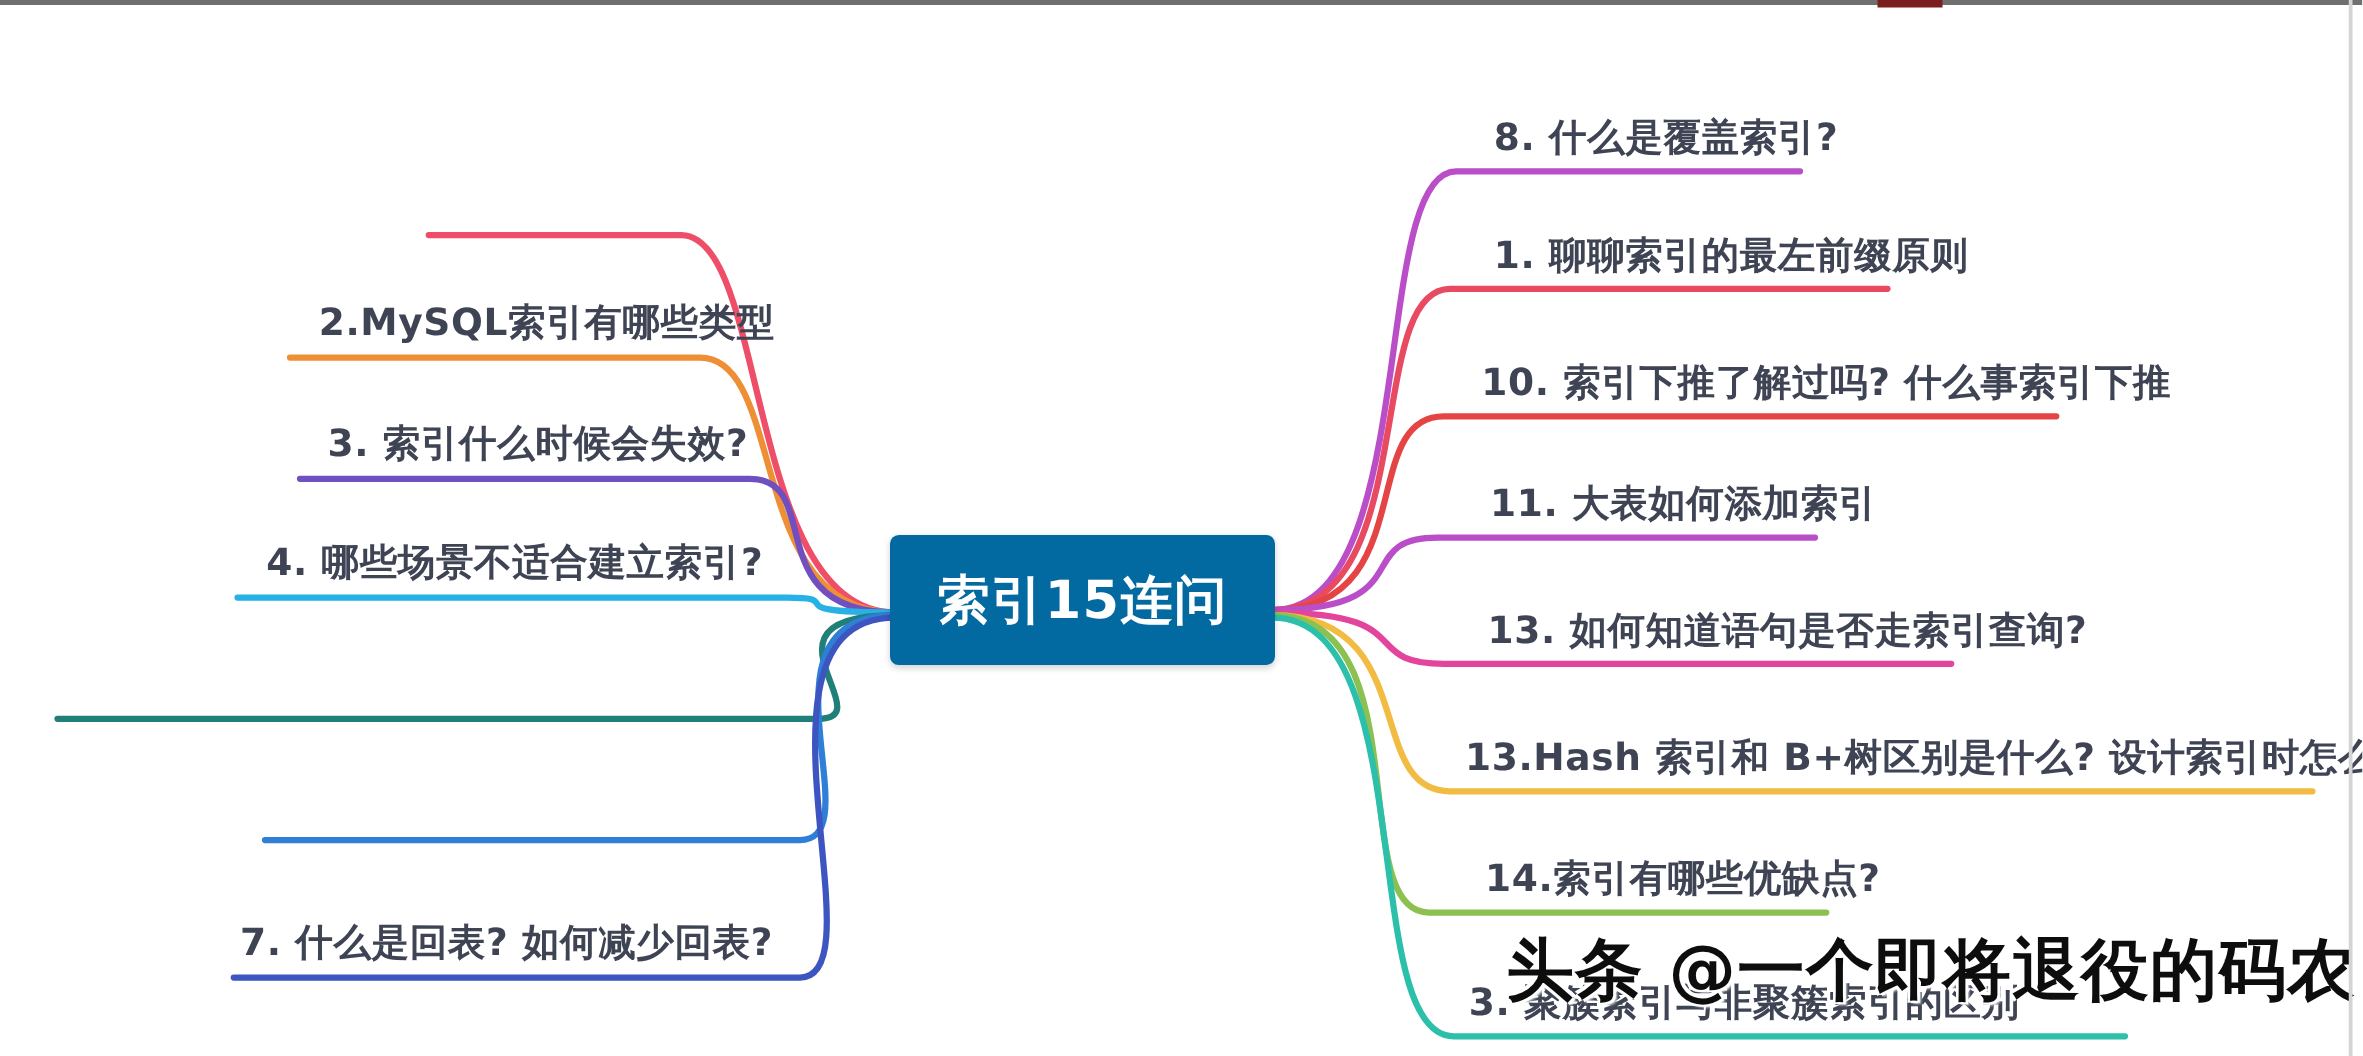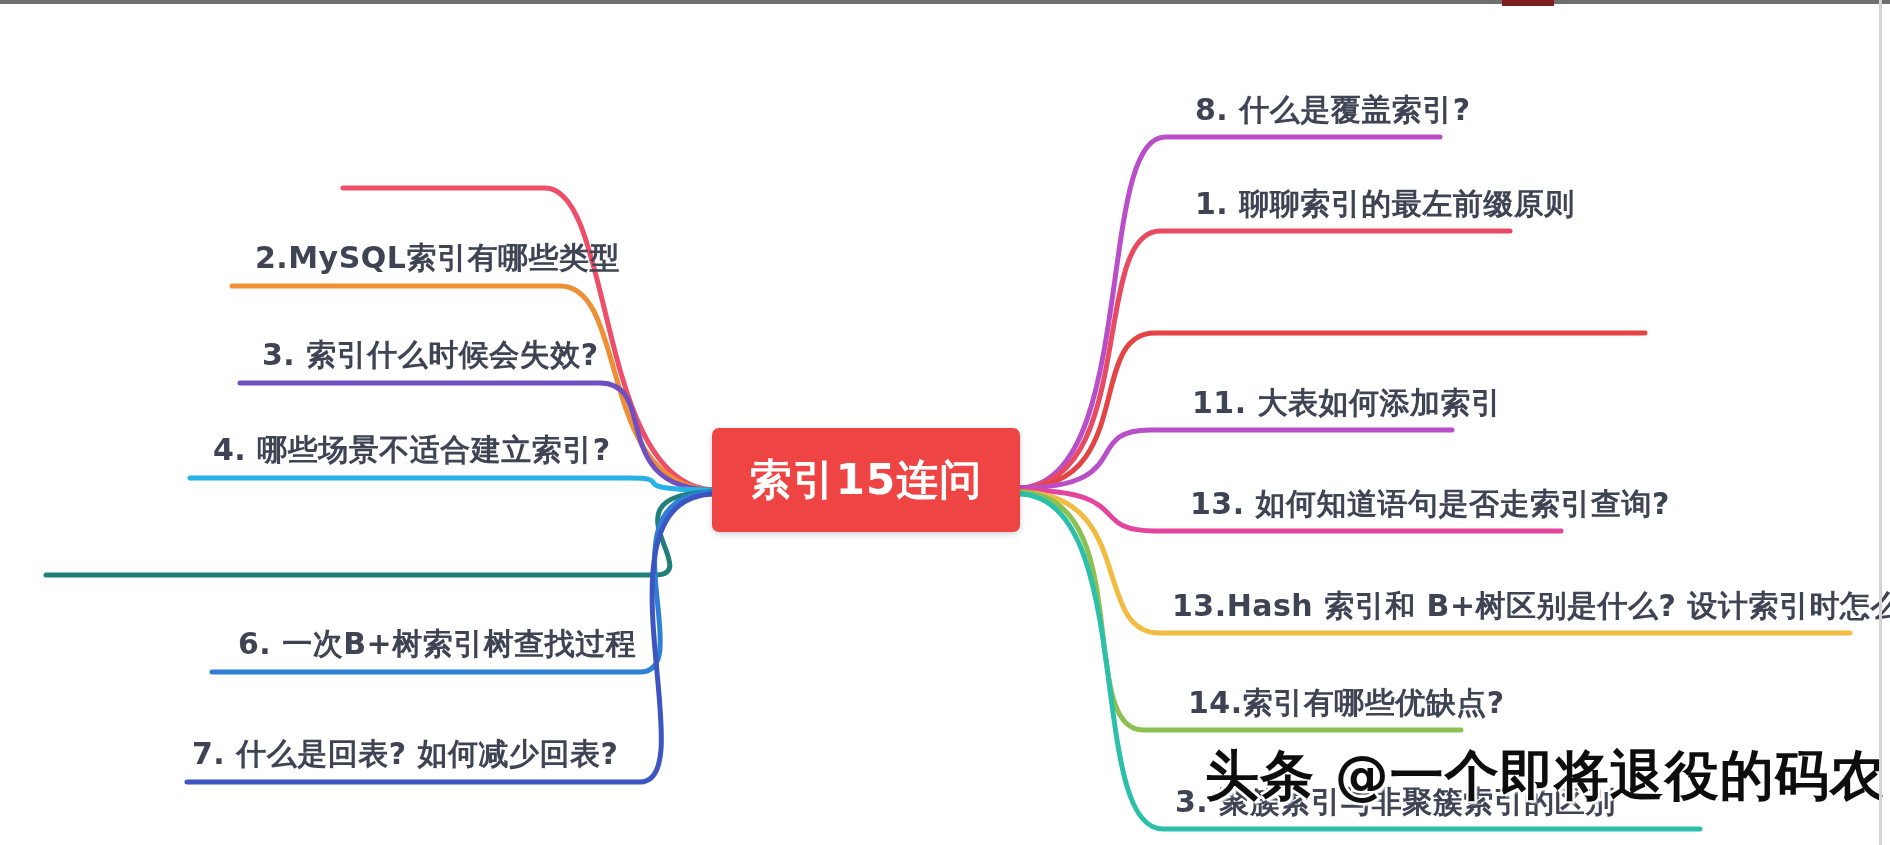"10. 索引下推了解过吗? 什么事索引下推" div.branch-label { html: none -> <div>10. 索引下推了解过吗? 什么事索引下推</div> }
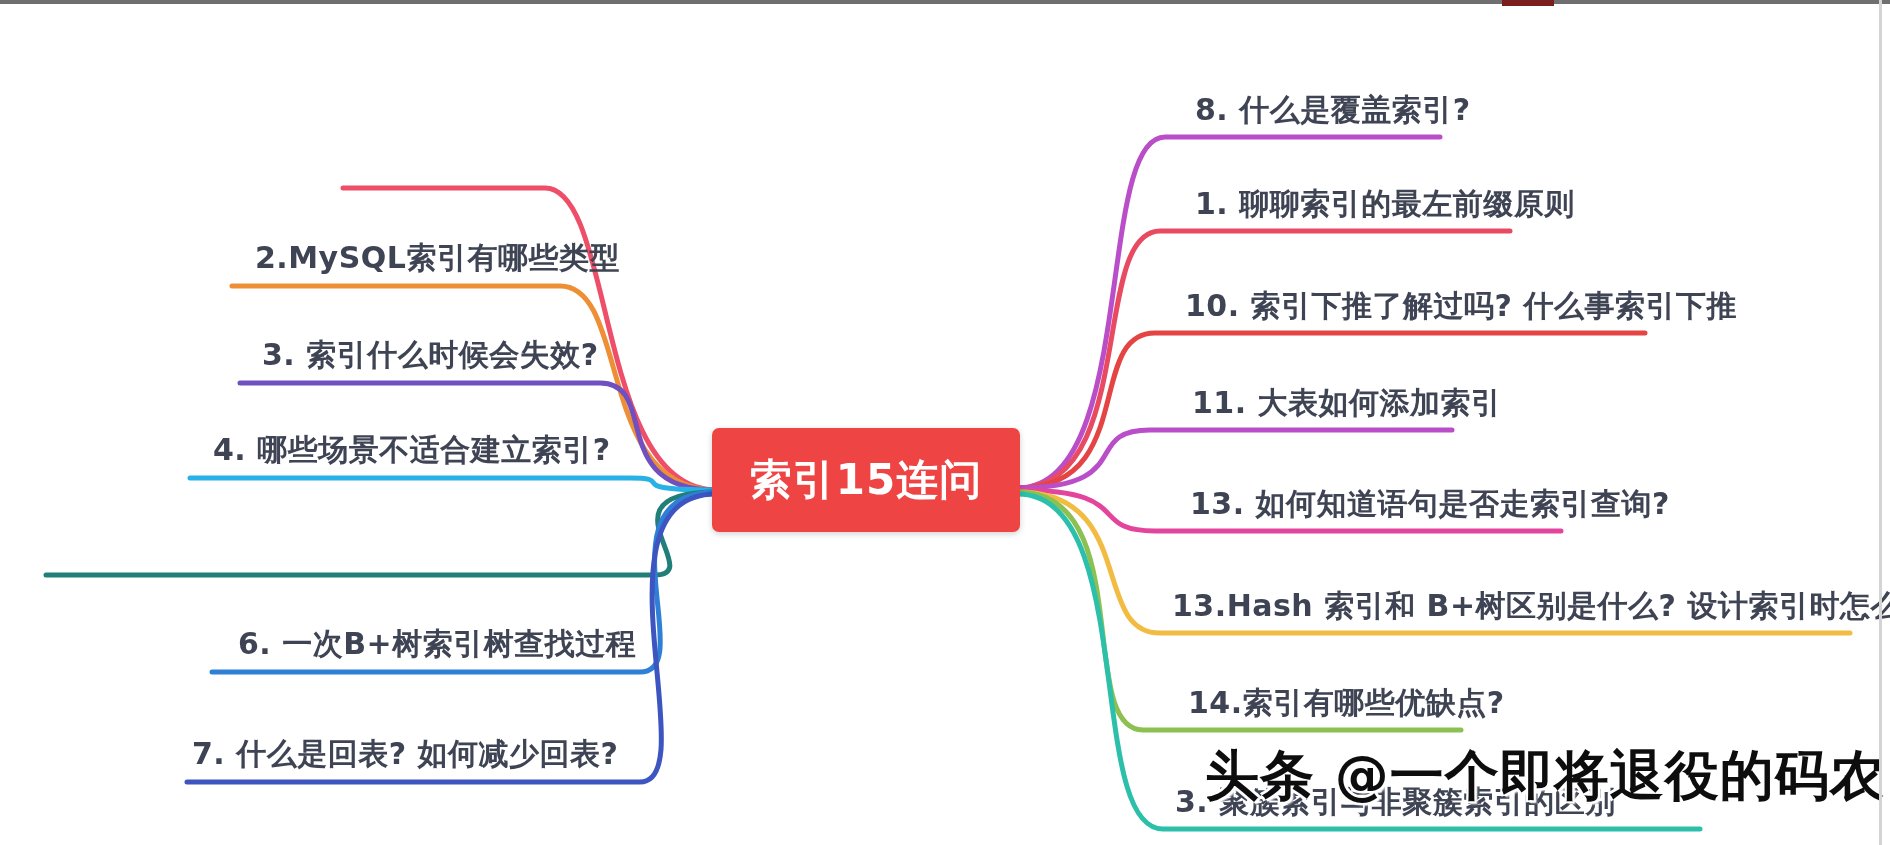"索引15连问" div.center-node { background: #ef4444 -> #0369a1 }
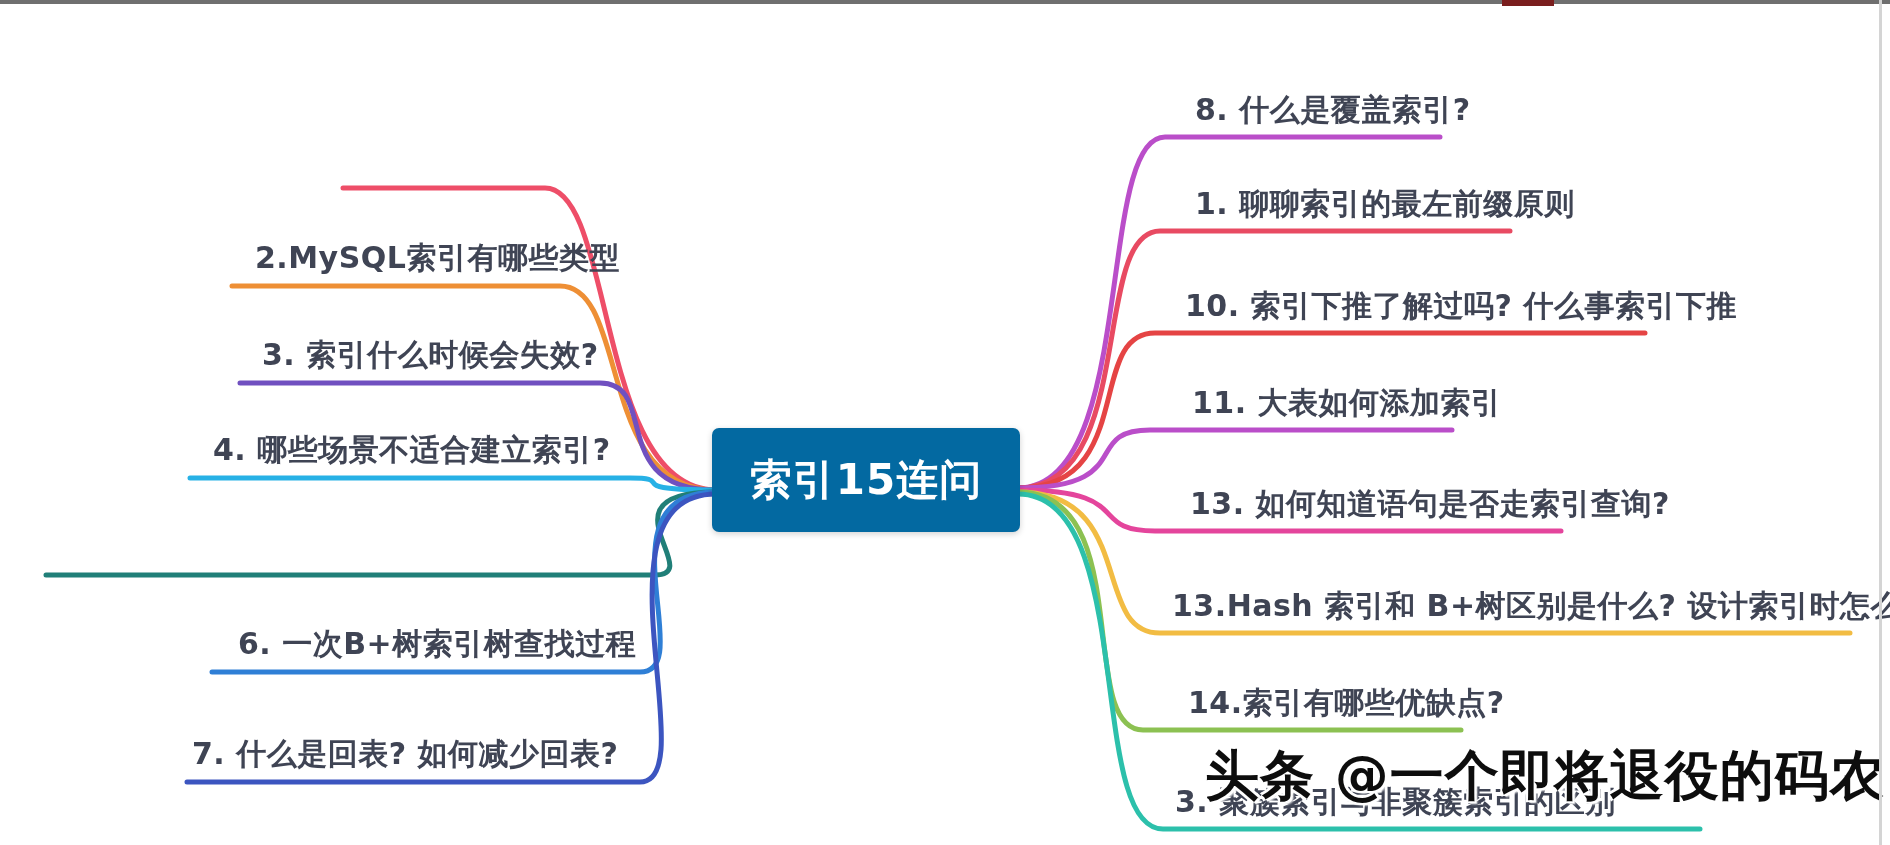"6. 一次B+树索引树查找过程" div.branch-label { html: <div>6. 一次B+树索引树查找过程</div> -> none }
